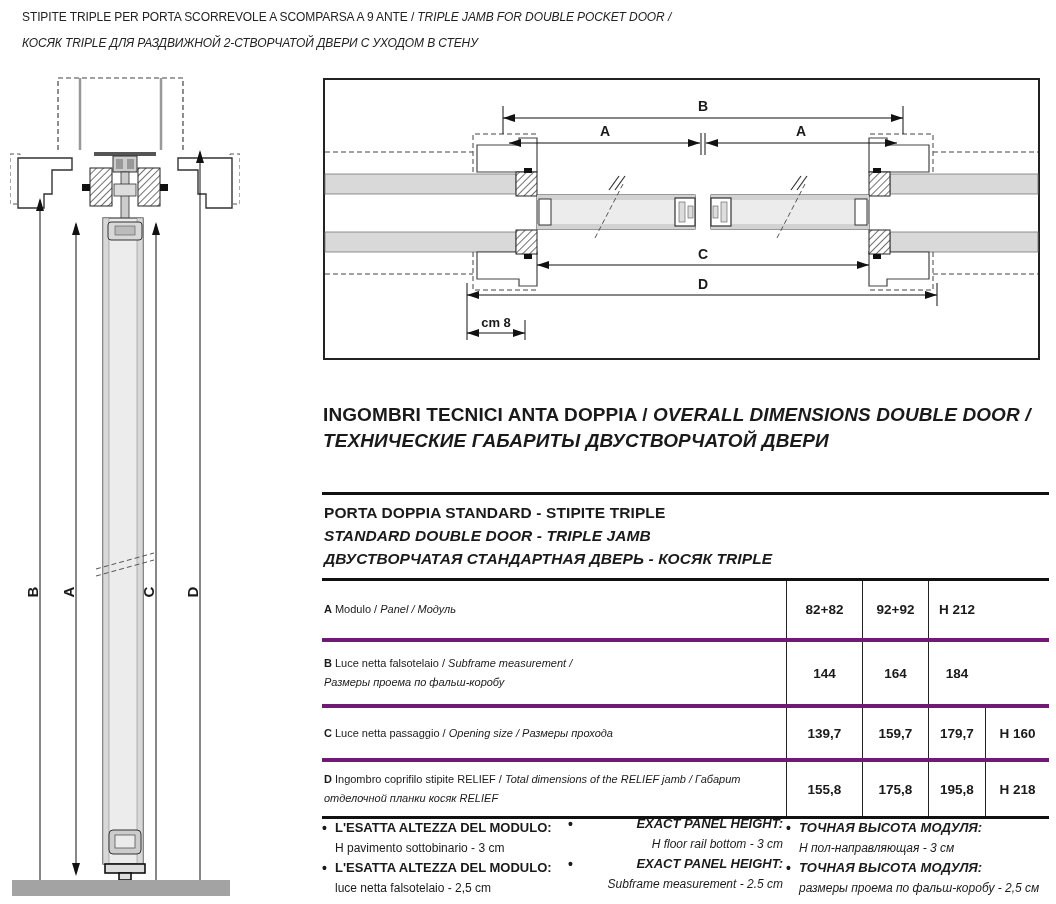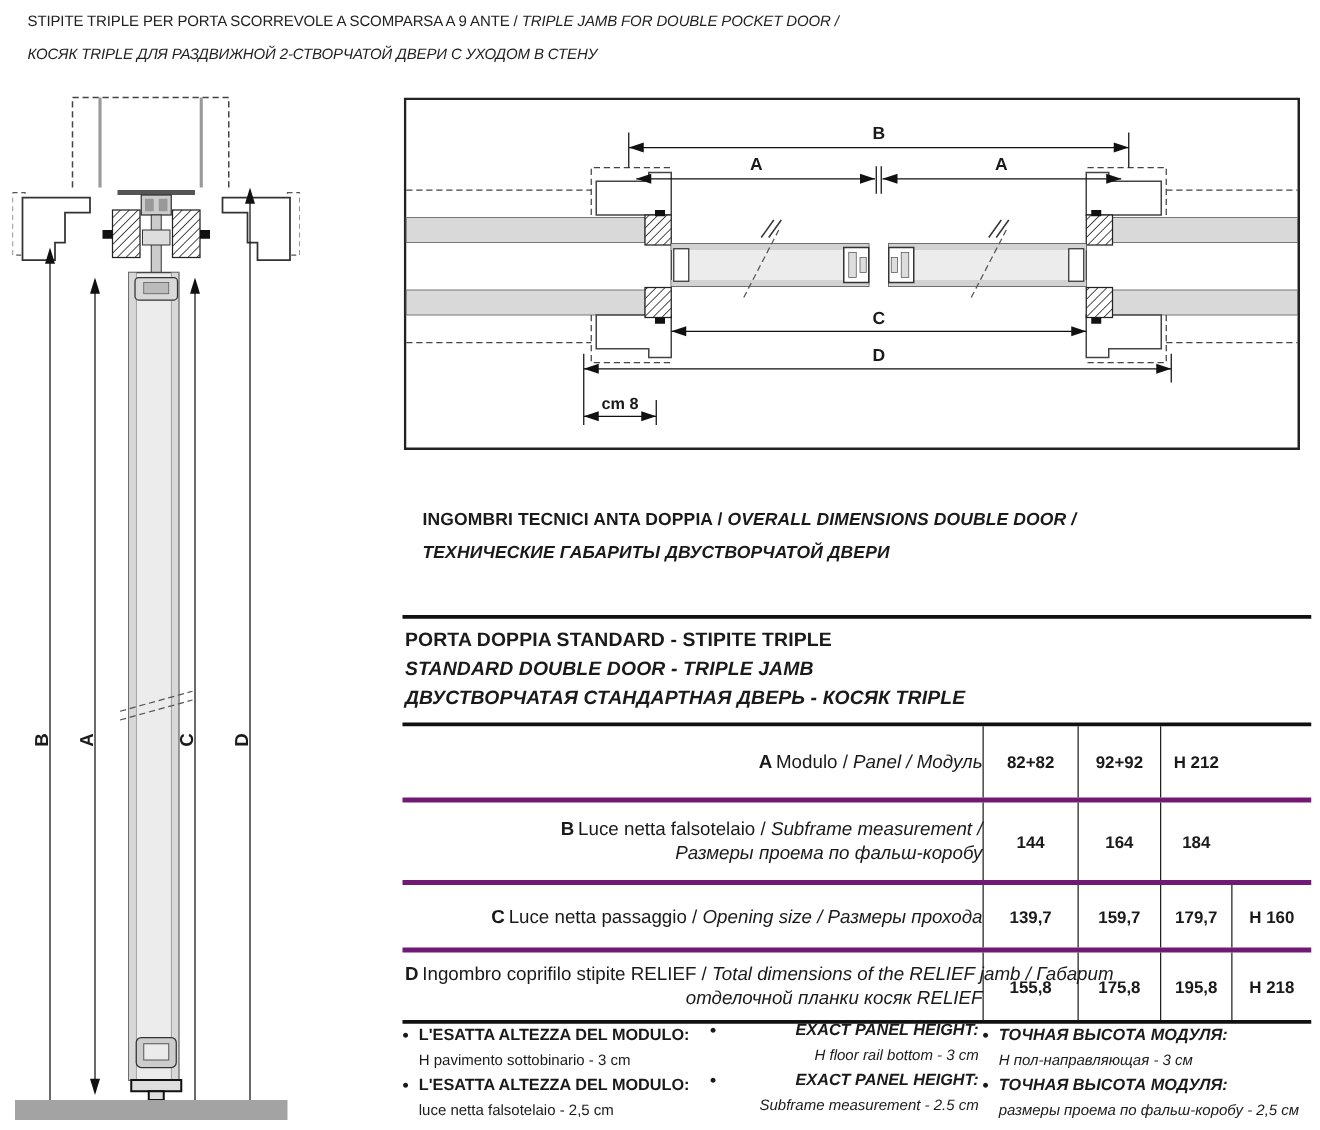"INGOMBRI TECNICI ANTA DOPPIA /" .section-heading { font-size: 14px -> 19px; left: 338px -> 323px }
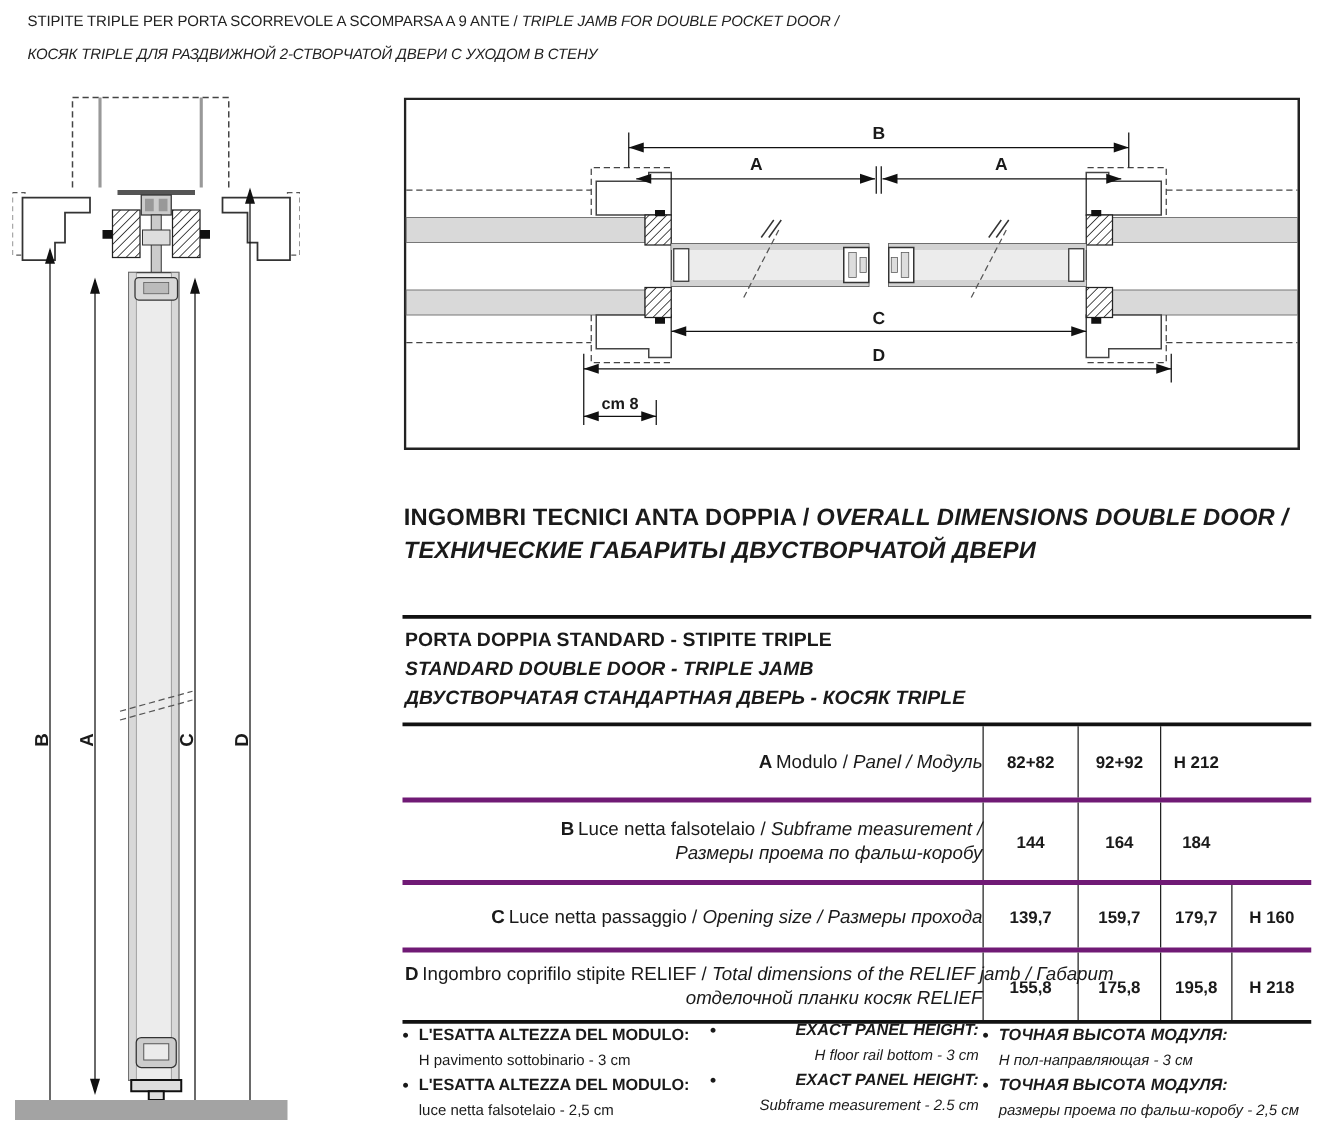"A Modulo / Panel /" .cell-label { font-size: 15px -> 11px; text-align: right -> none }
